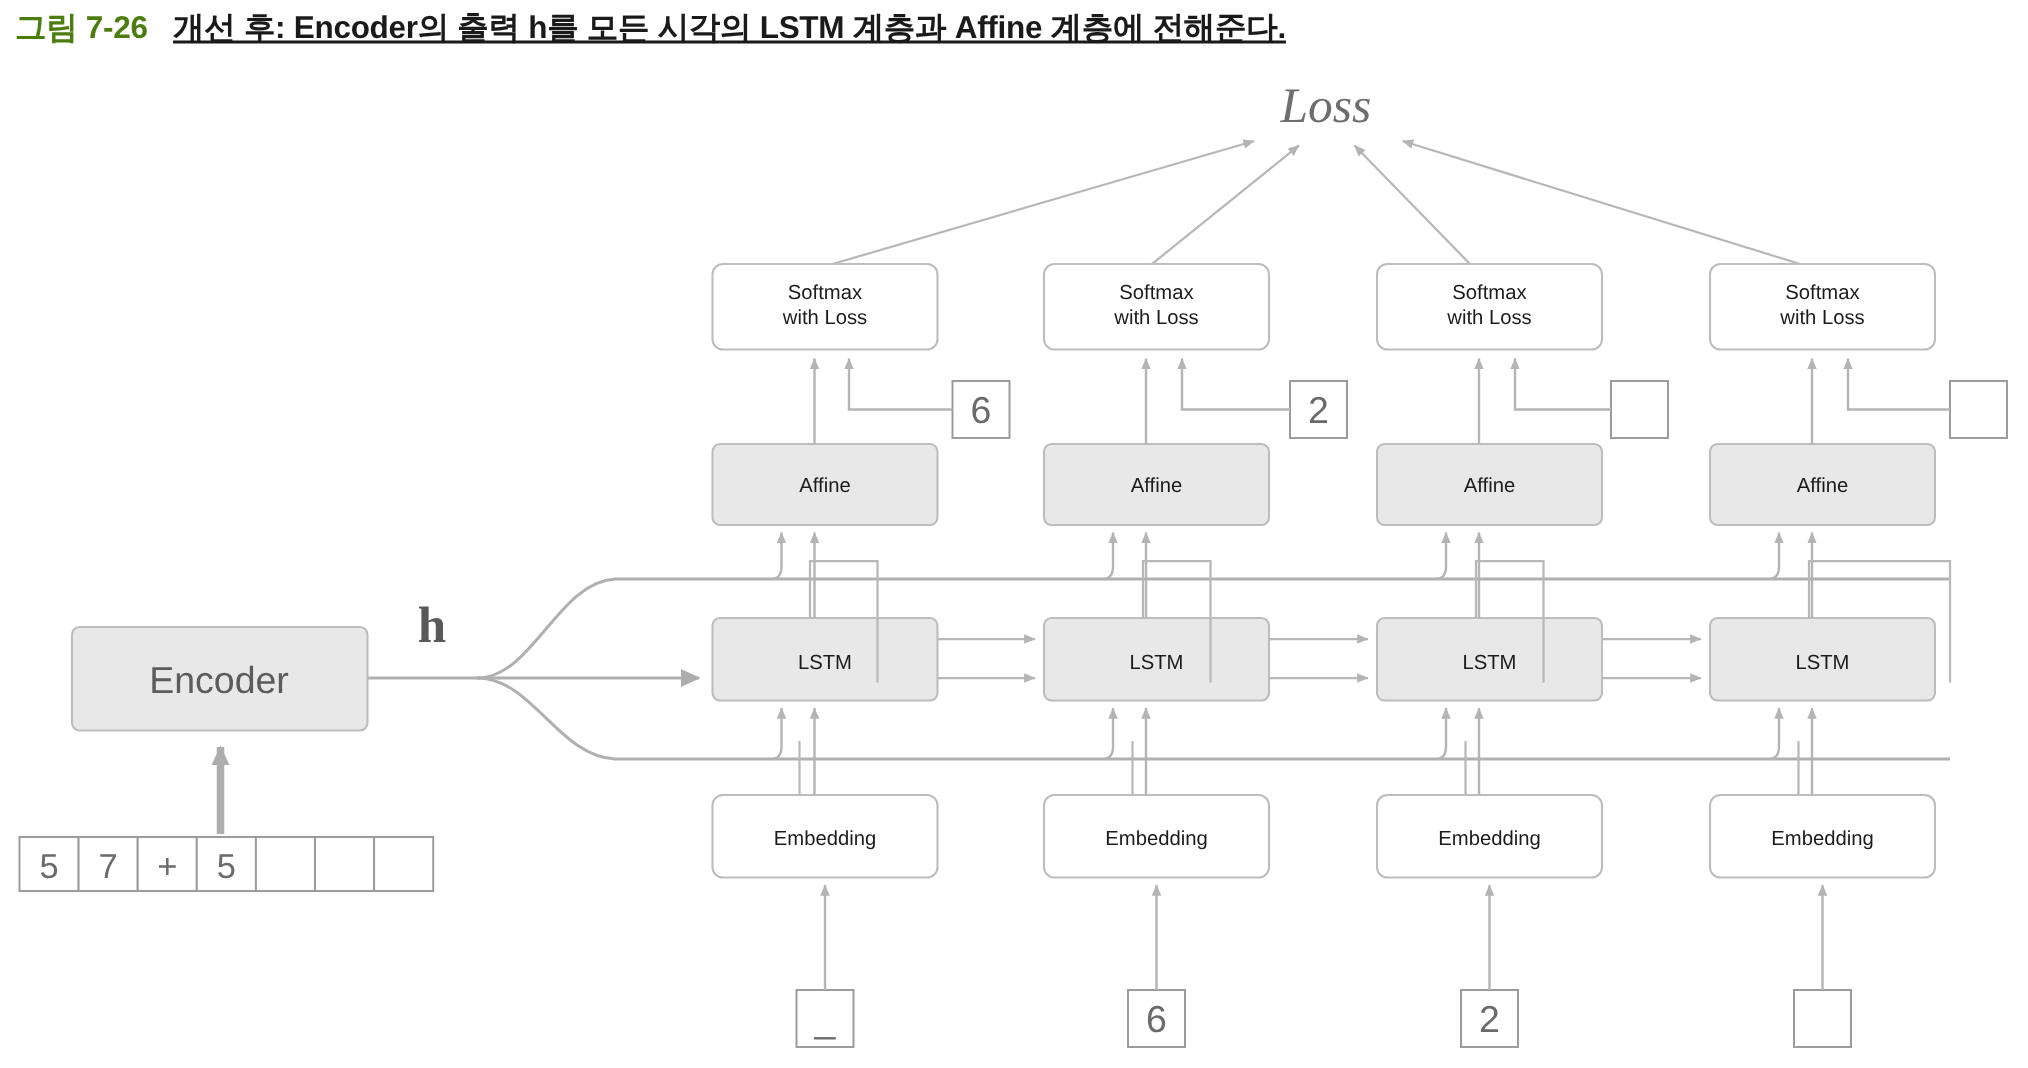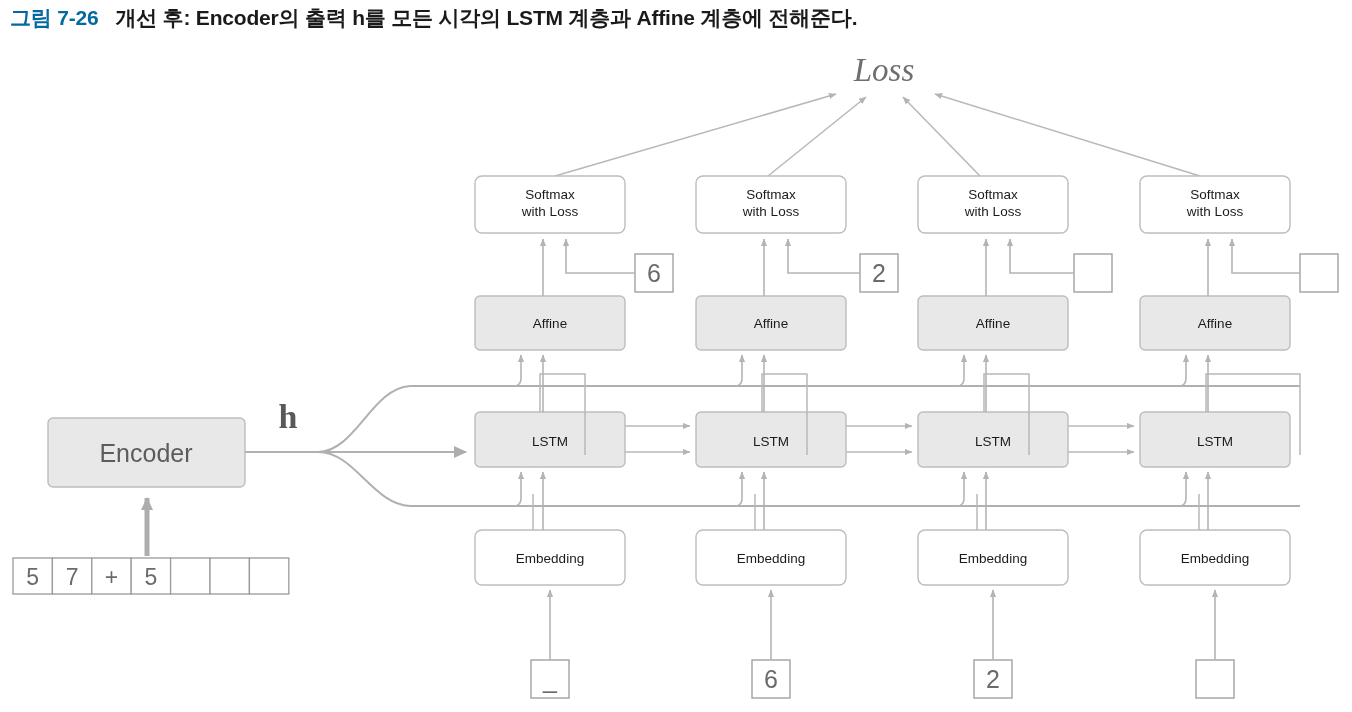"그림 7-26" #caption .fignum { color: #0369a1 -> #4d7c0f }
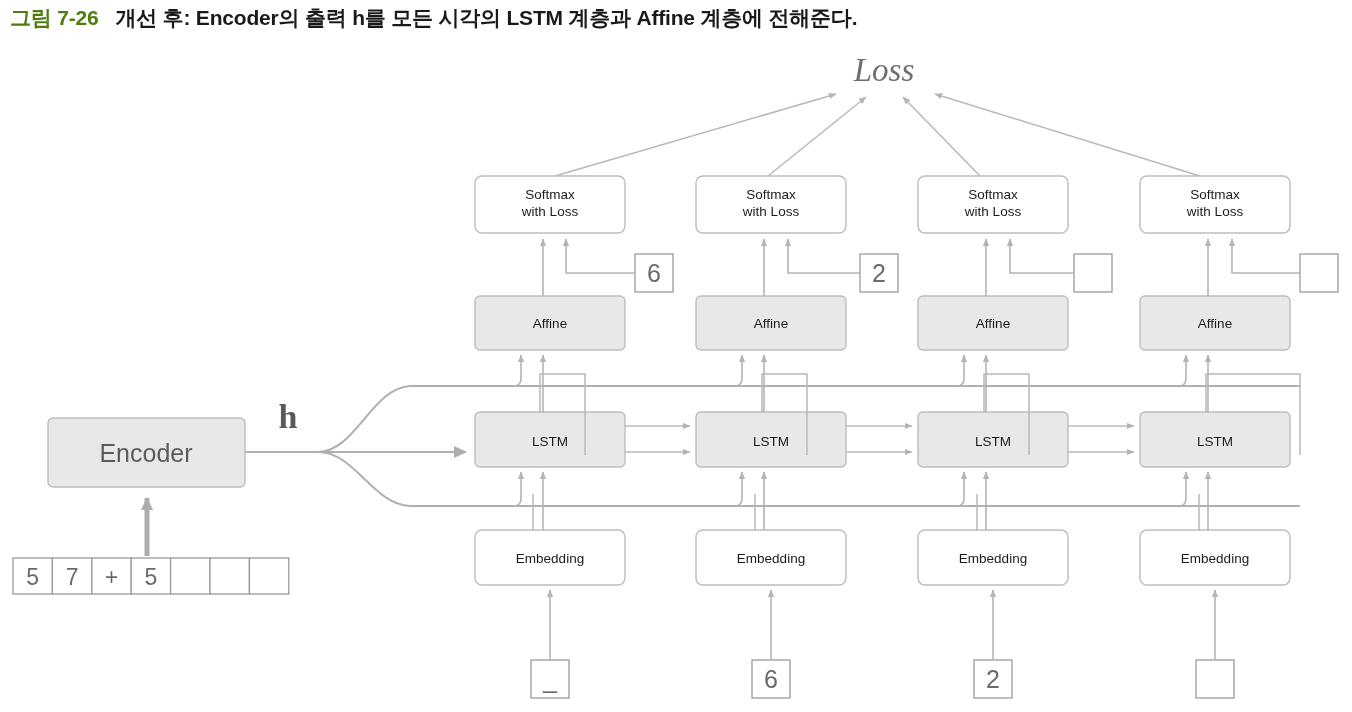"개선 후: Encoder의 출력 h를" #caption .figtxt { text-decoration: none -> underline }
